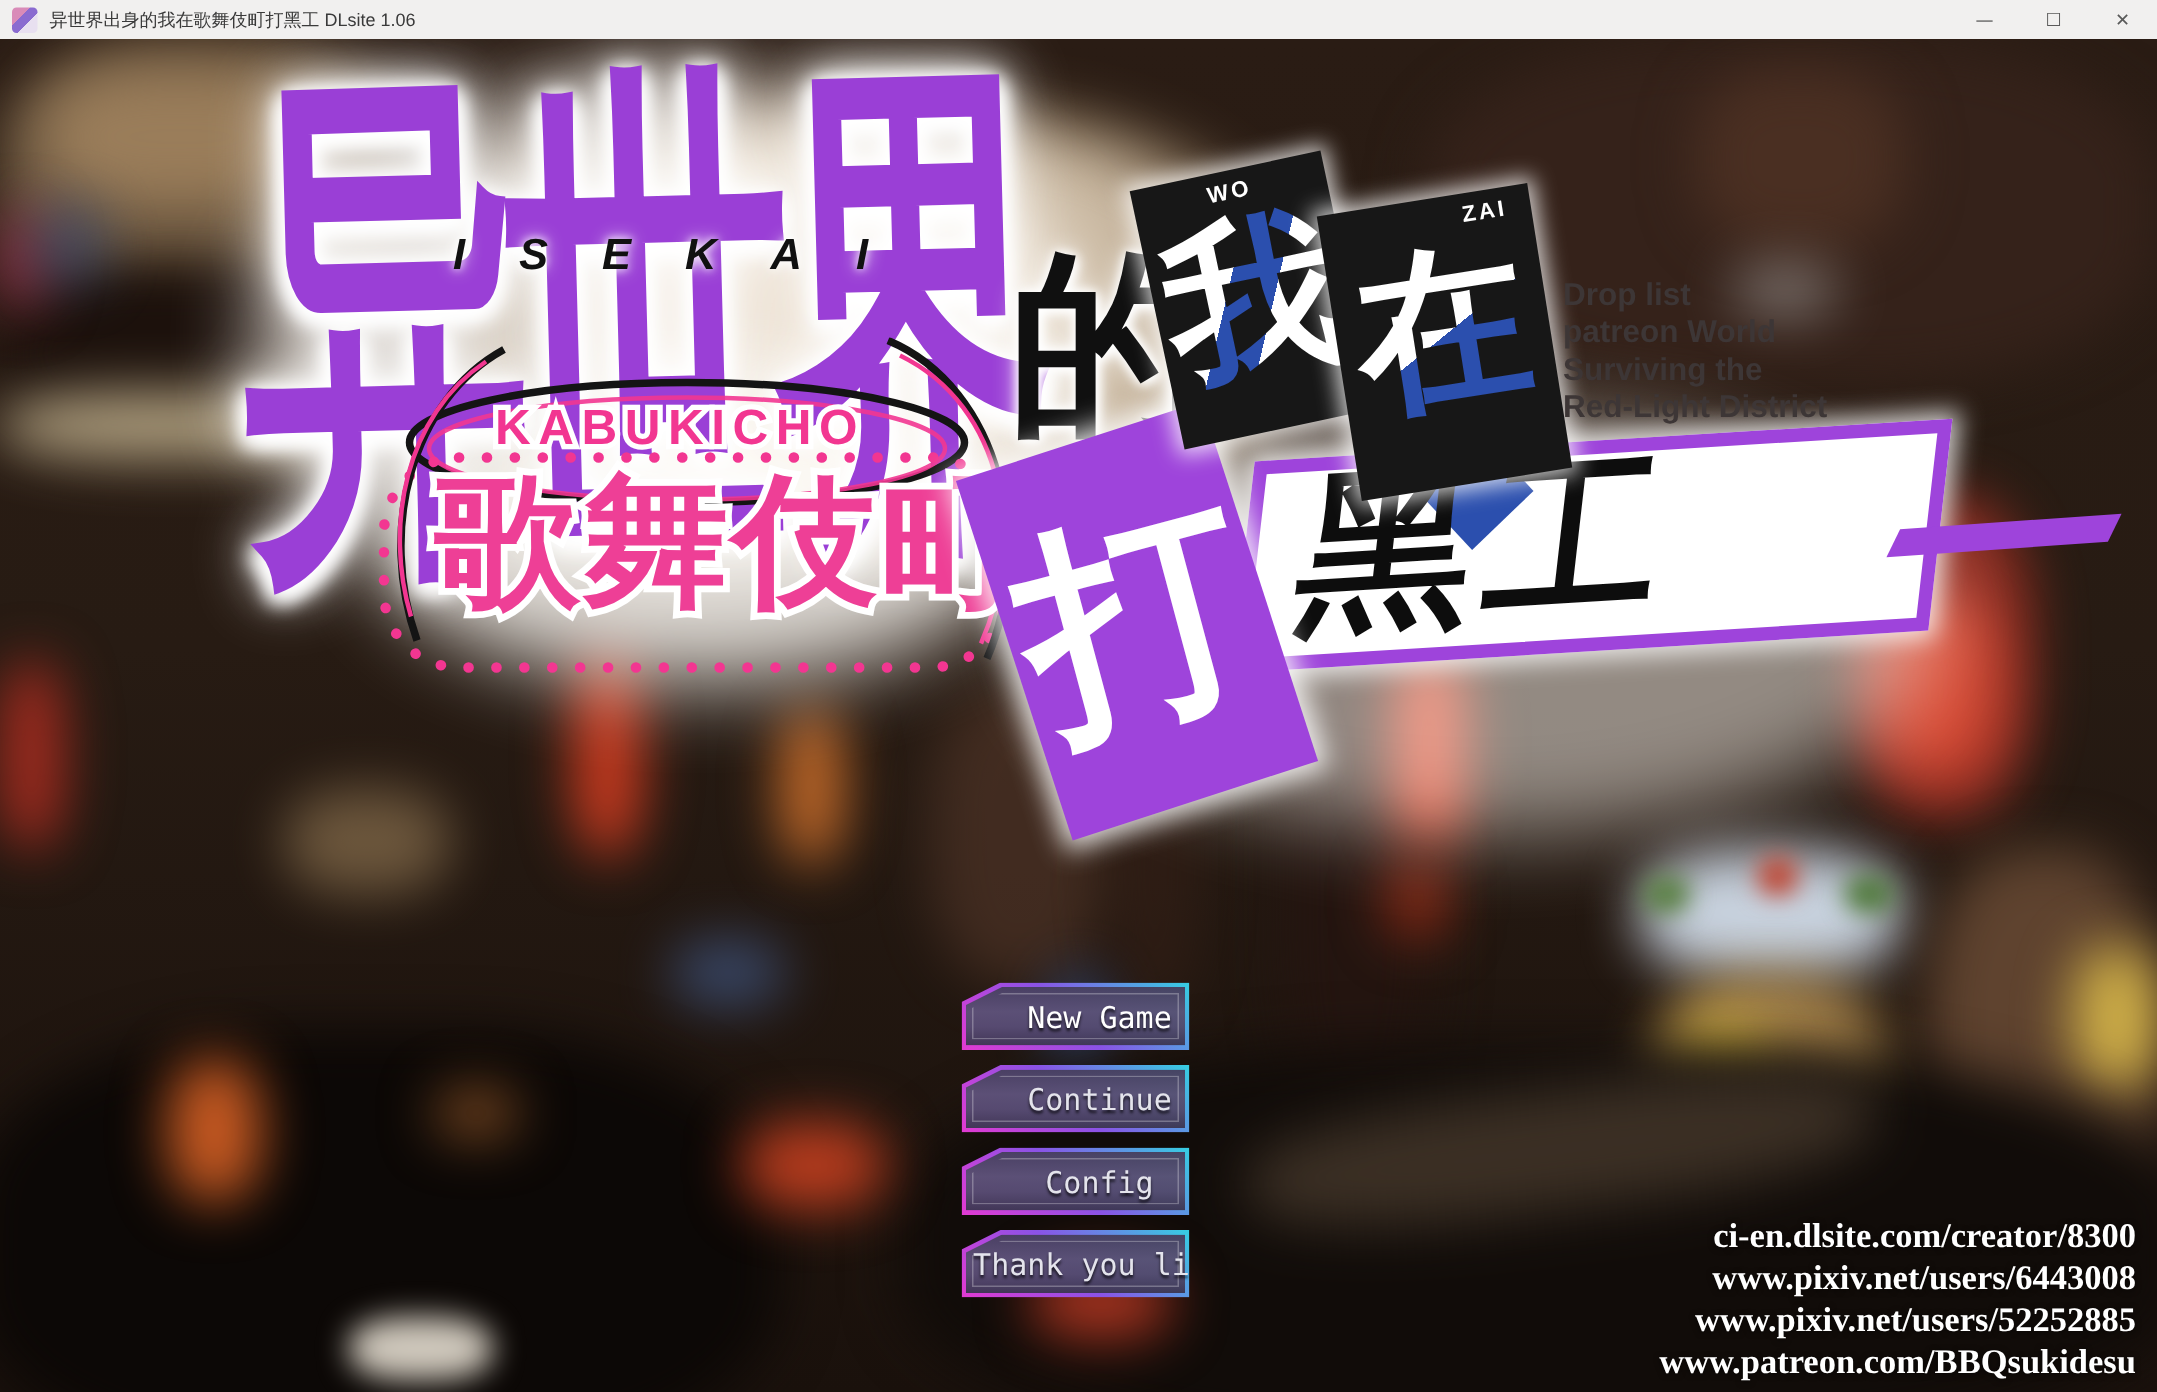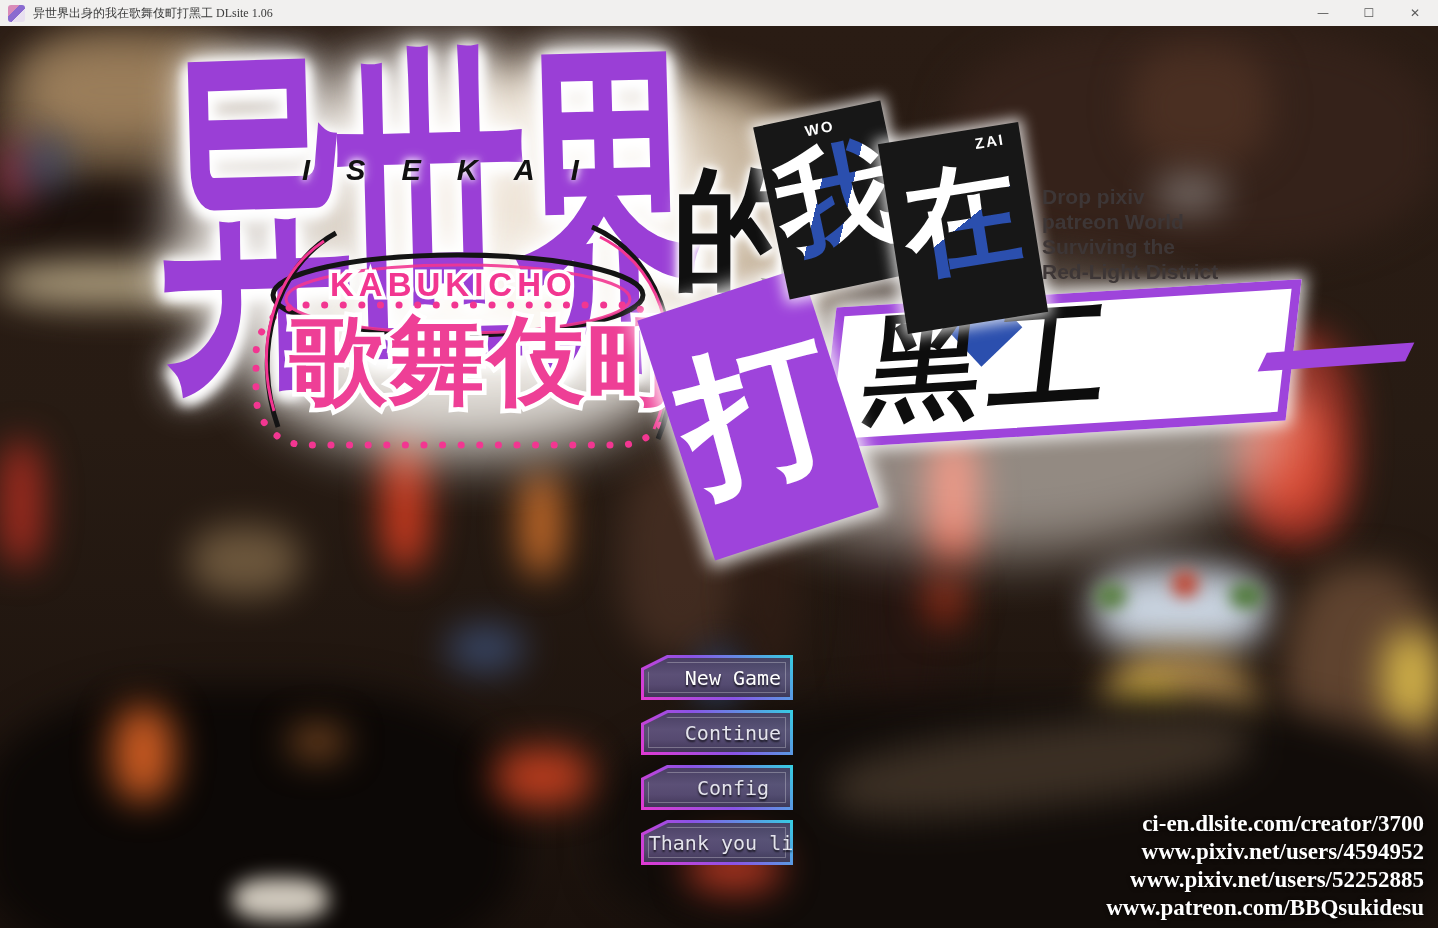"异世界出身的我在歌舞伎町打黑工 DLsite 1.06" .titlebar-text { font-family: Liberation Serif, serif -> none }
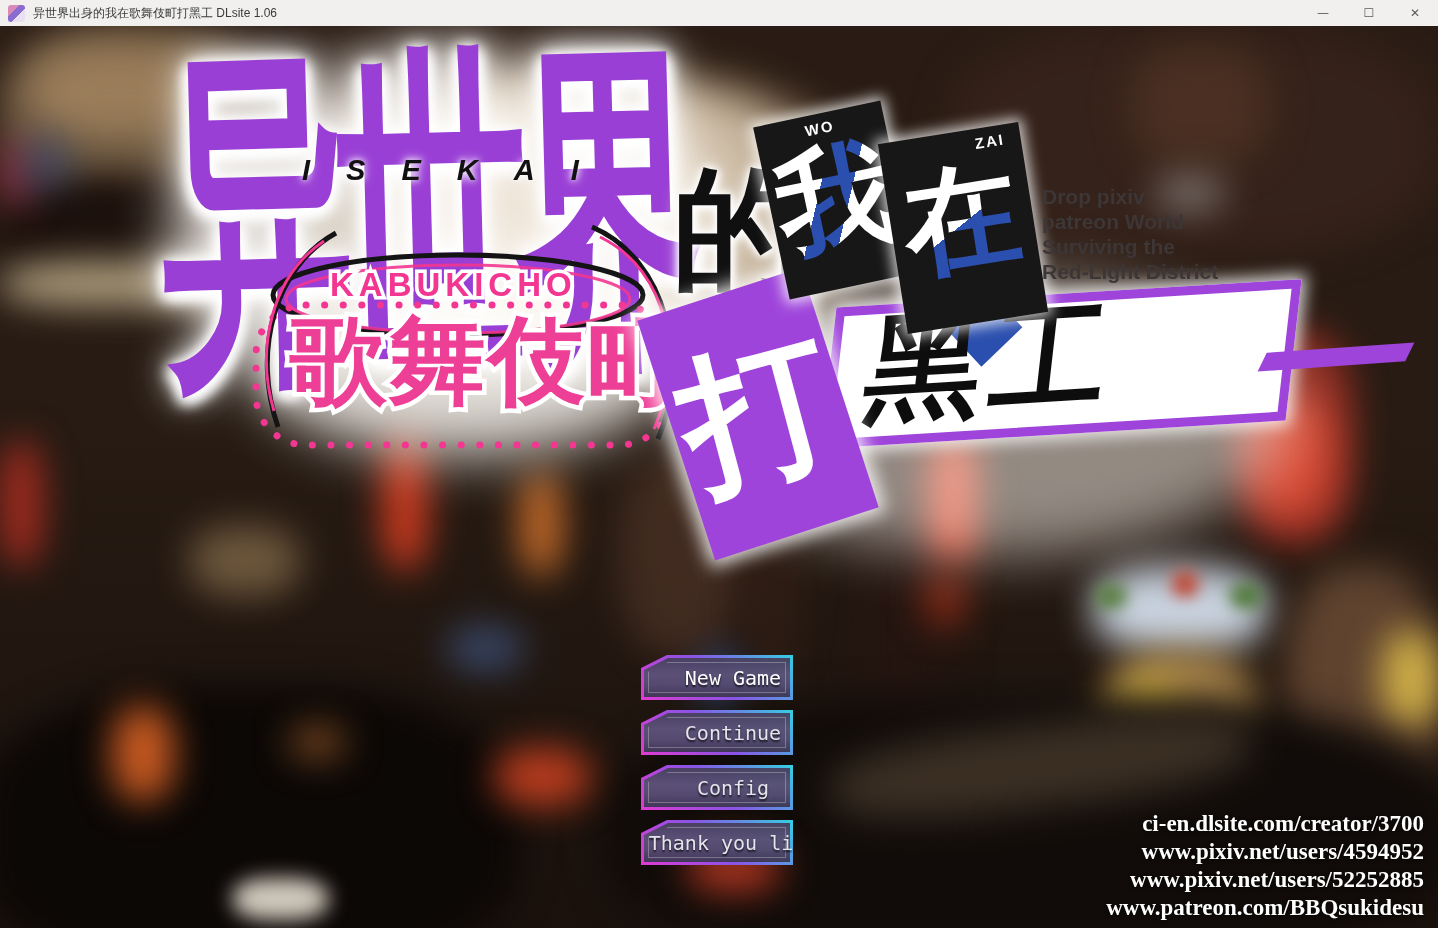"Drop pixiv" div { text: pixiv -> list }
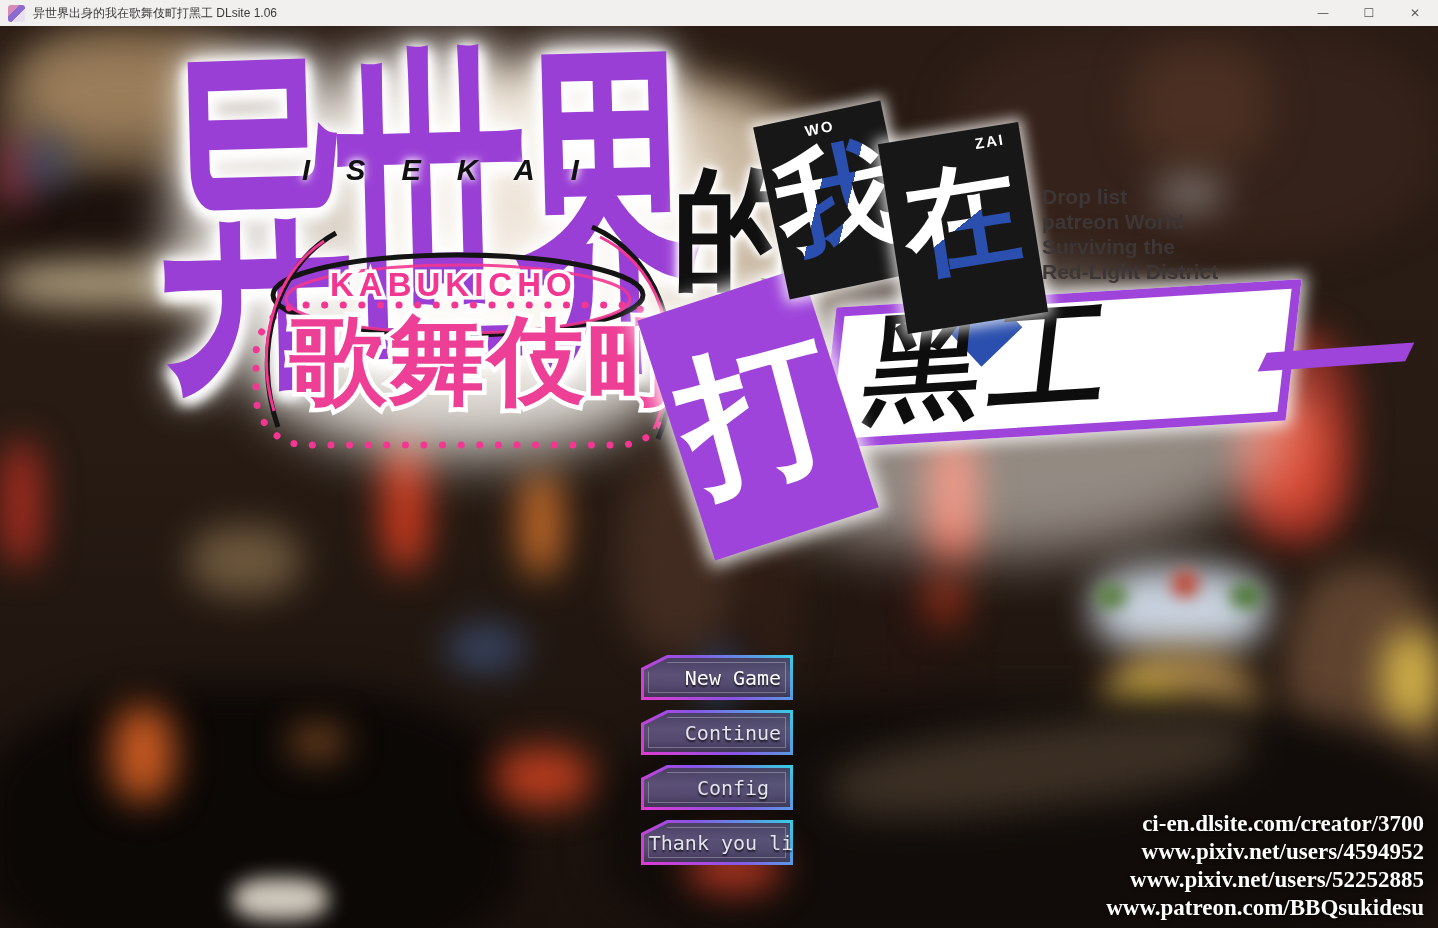"ci-en.dlsite.com/creator/3700" div { text: ci-en.dlsite.com/creator/3700 -> ci-en.dlsite.com/creator/8300 }
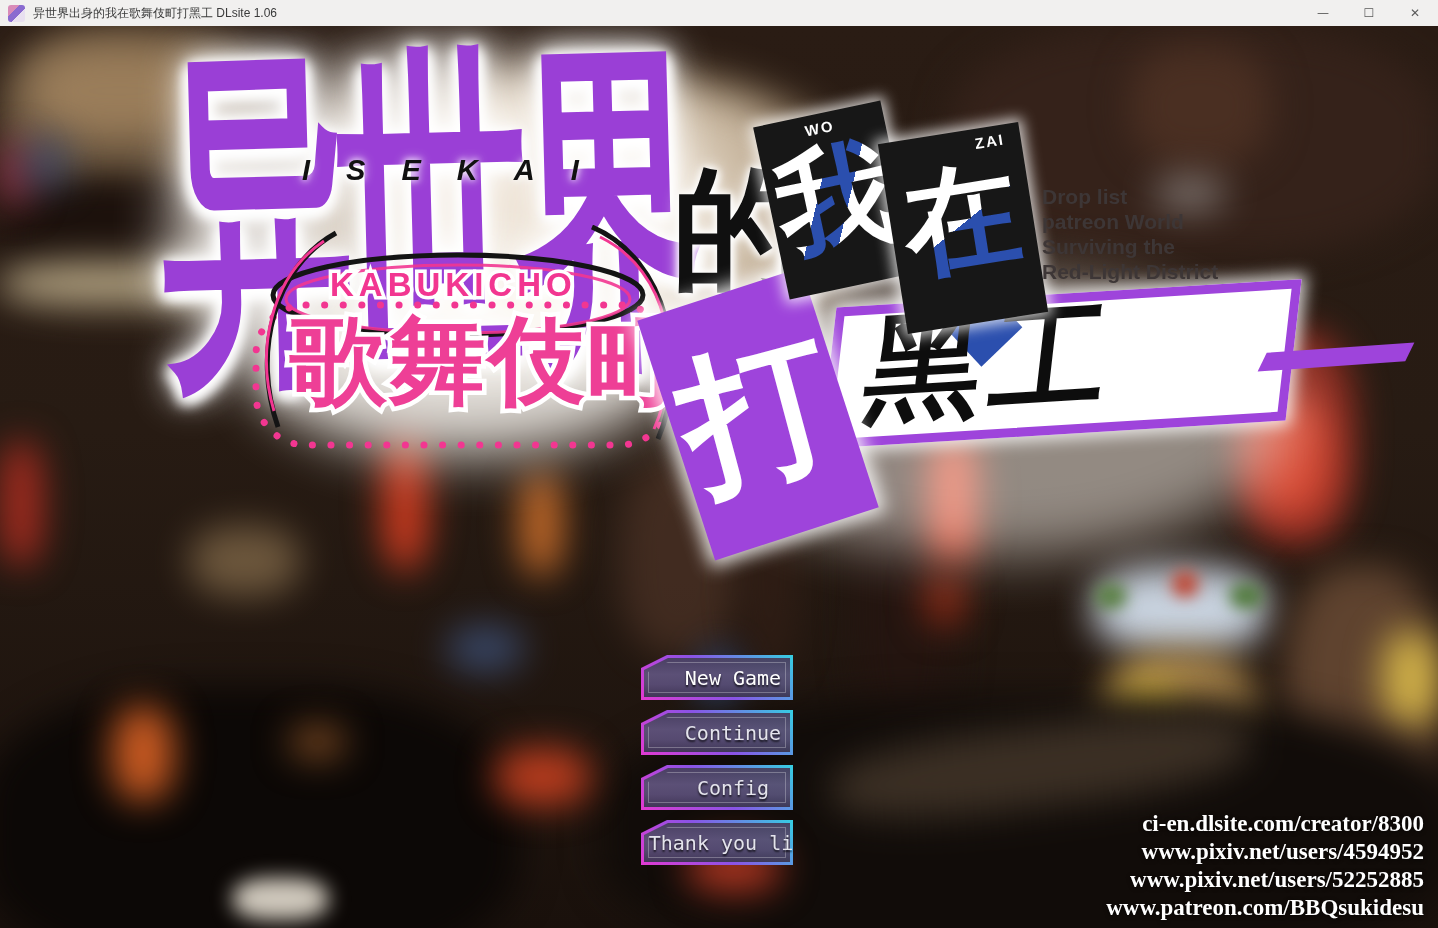"www.pixiv.net/users/4594952" div { text: www.pixiv.net/users/4594952 -> www.pixiv.net/users/6443008 }
